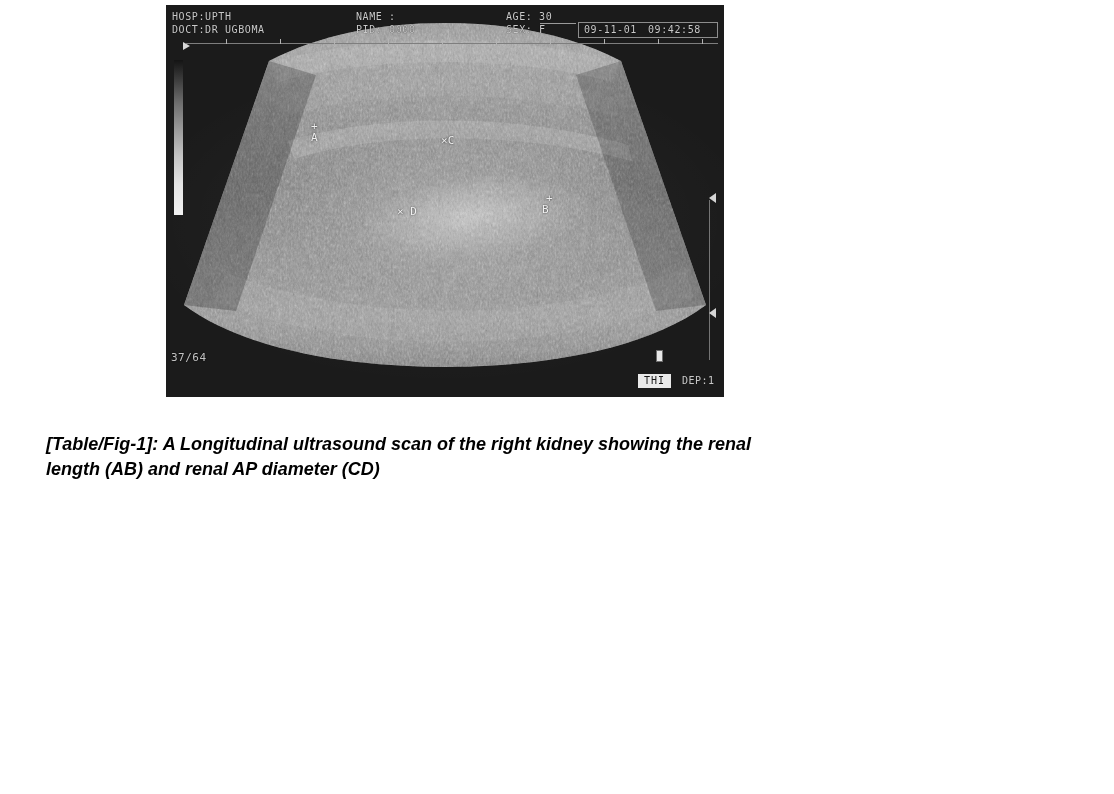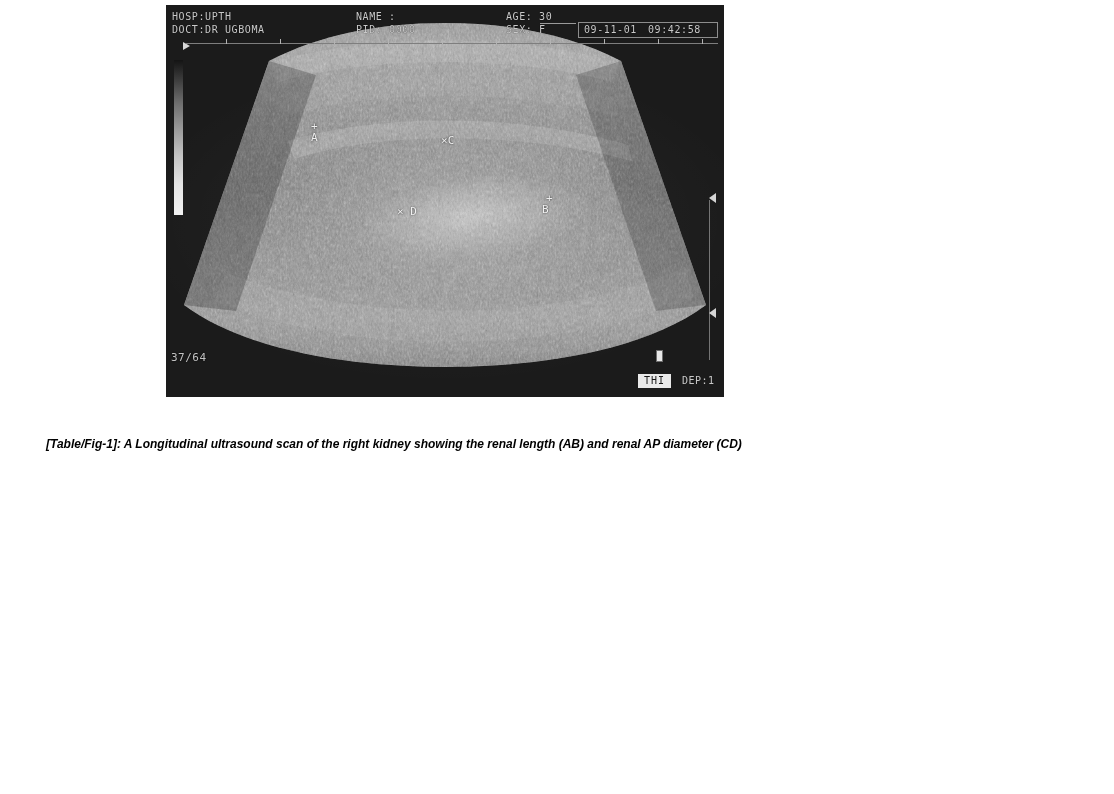"[Table/Fig-1]: A Longitudinal ultrasound" #caption { font-size: 12px -> 18px }
